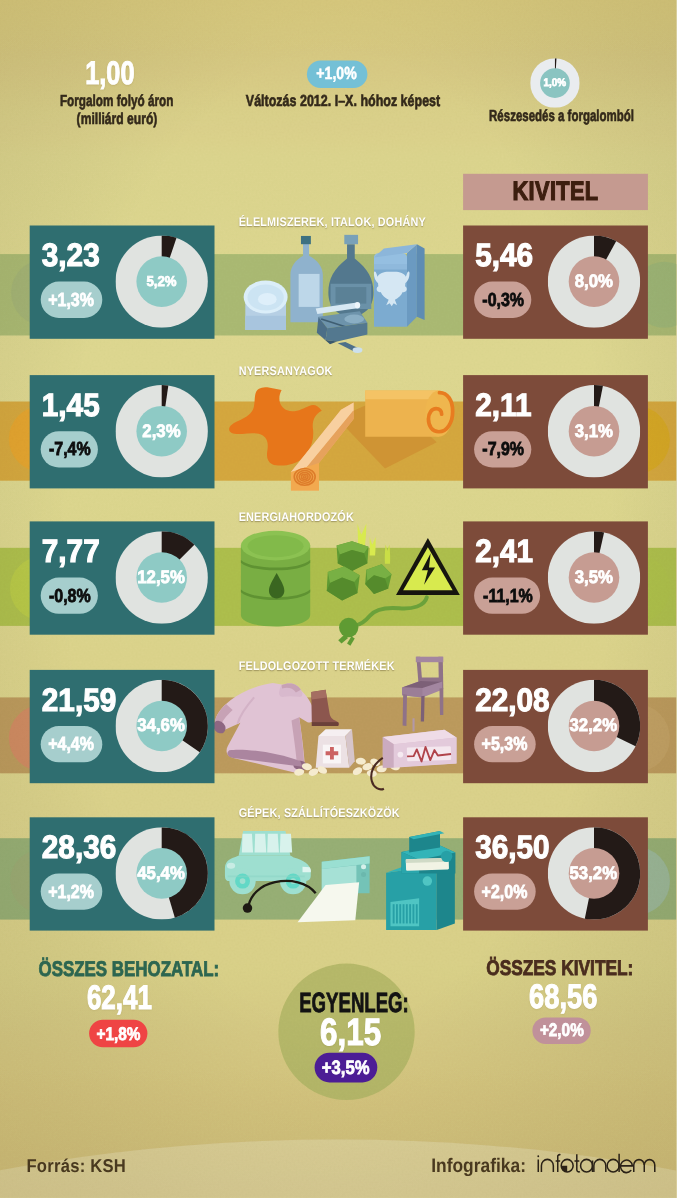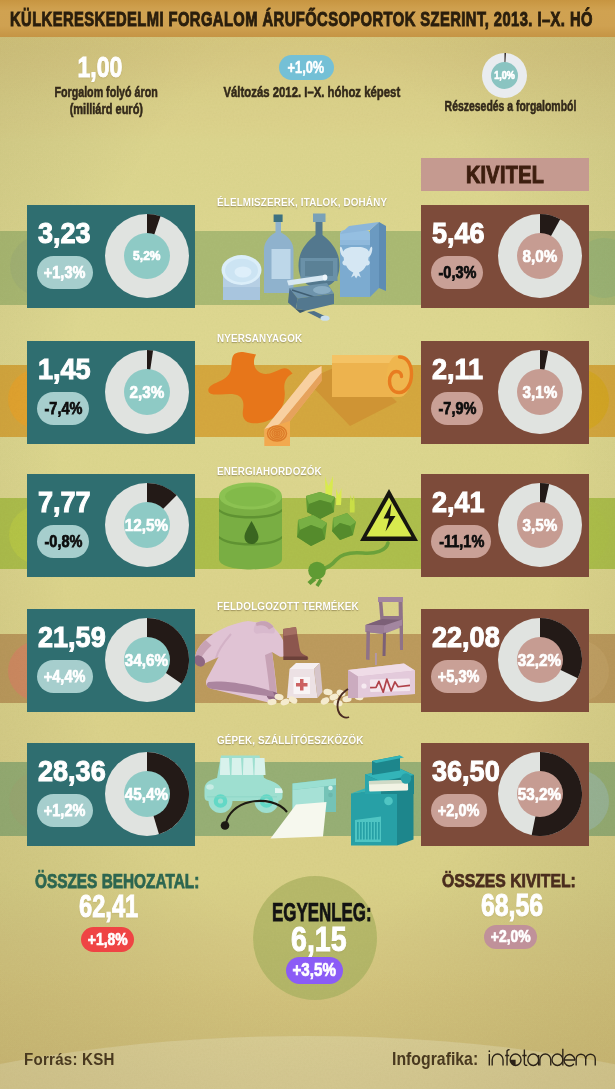"KÜLKERESKEDELMI FORGALOM ÁRUFŐCSOPORTOK" div { html: <div> <svg> <defs> <filter> <feTurbulence></feTurbulence> <feColorMatrix></feColorMatrix> </filter> </defs> <rect></rect> </svg> <div>KÜLKERESKEDELMI FORGALOM ÁRUFŐCSOPORTOK SZERINT, 2013. I–X. HÓ</div> </div> -> none }
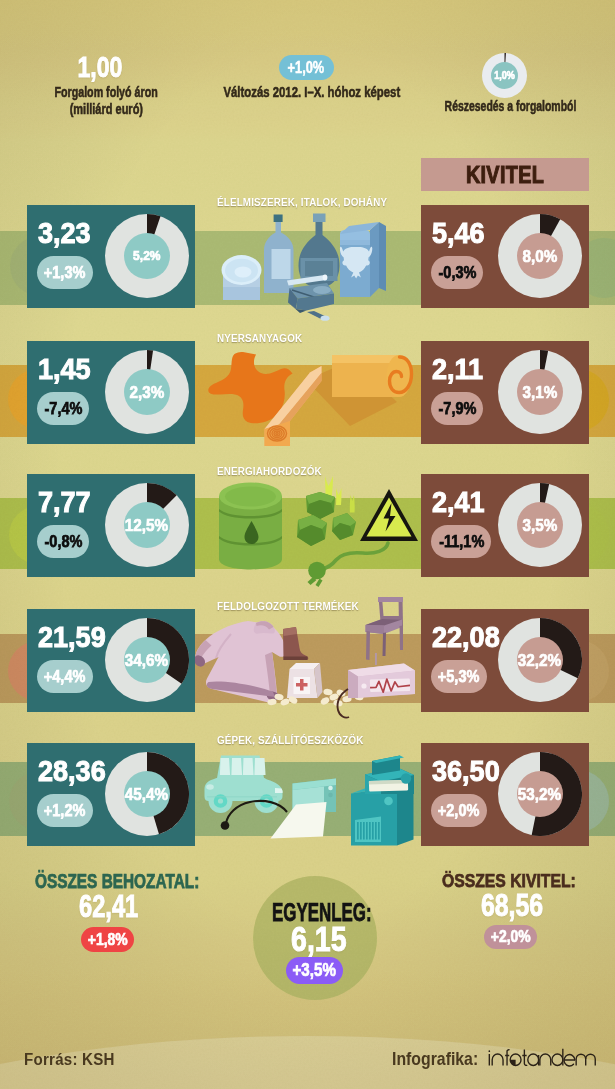"+3,5%" div.totpill { background: #8b5cf6 -> #4c1d95 }
